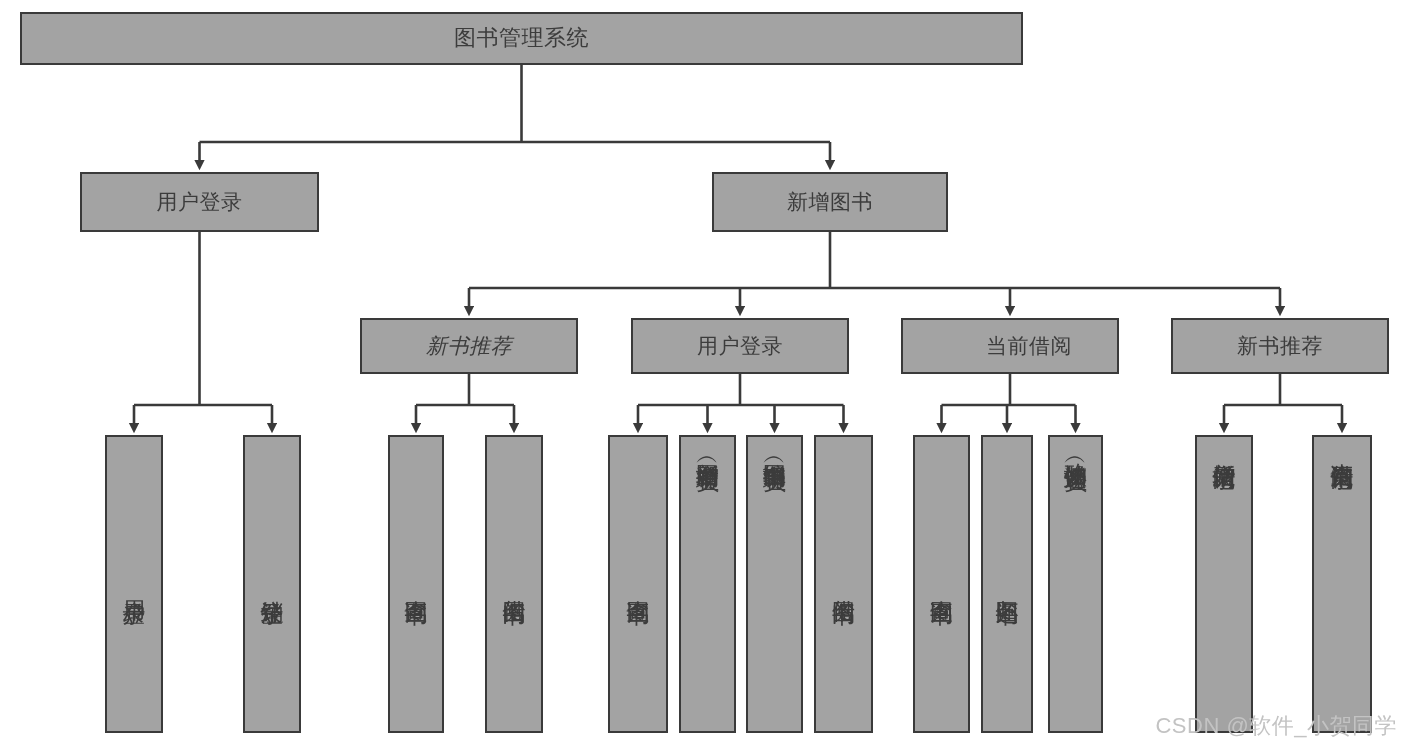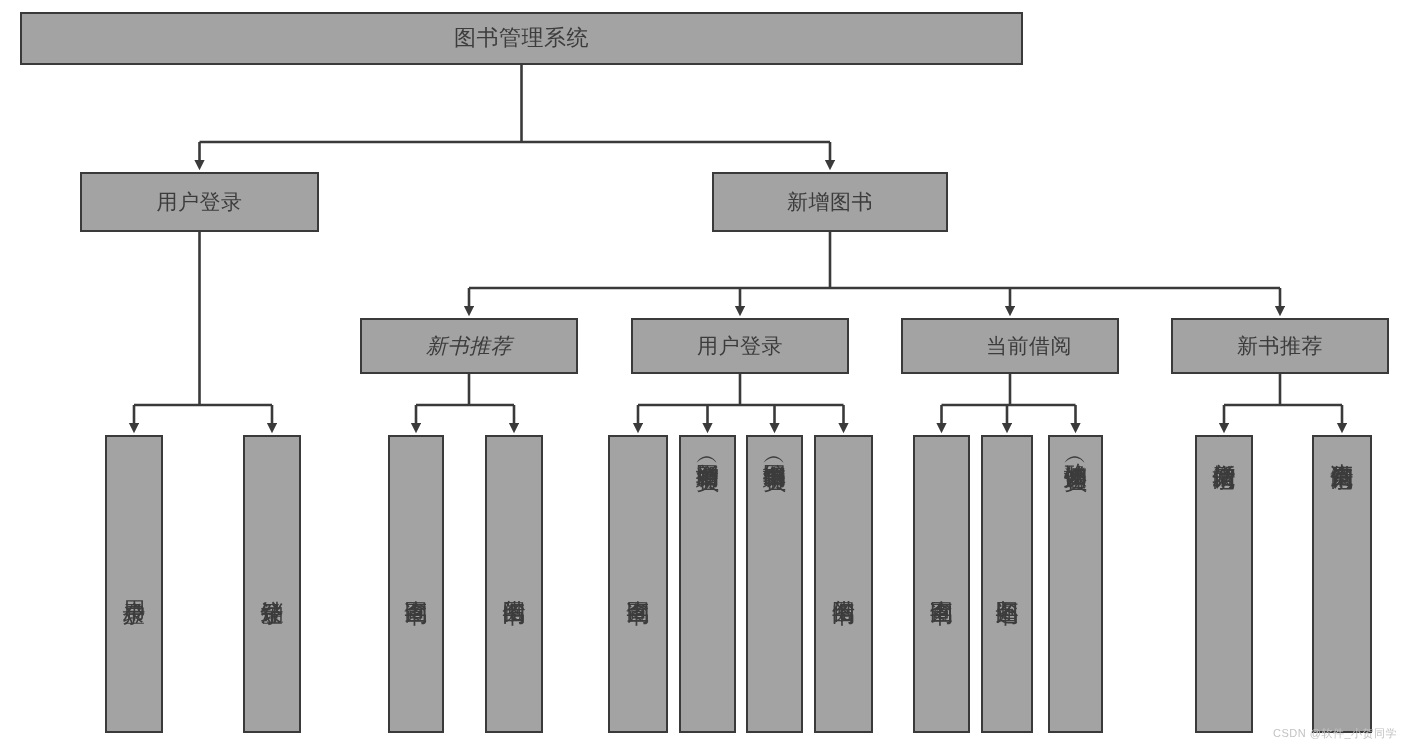"CSDN @软件_小贺同学" #watermark { font-size: 11px -> 22px }
